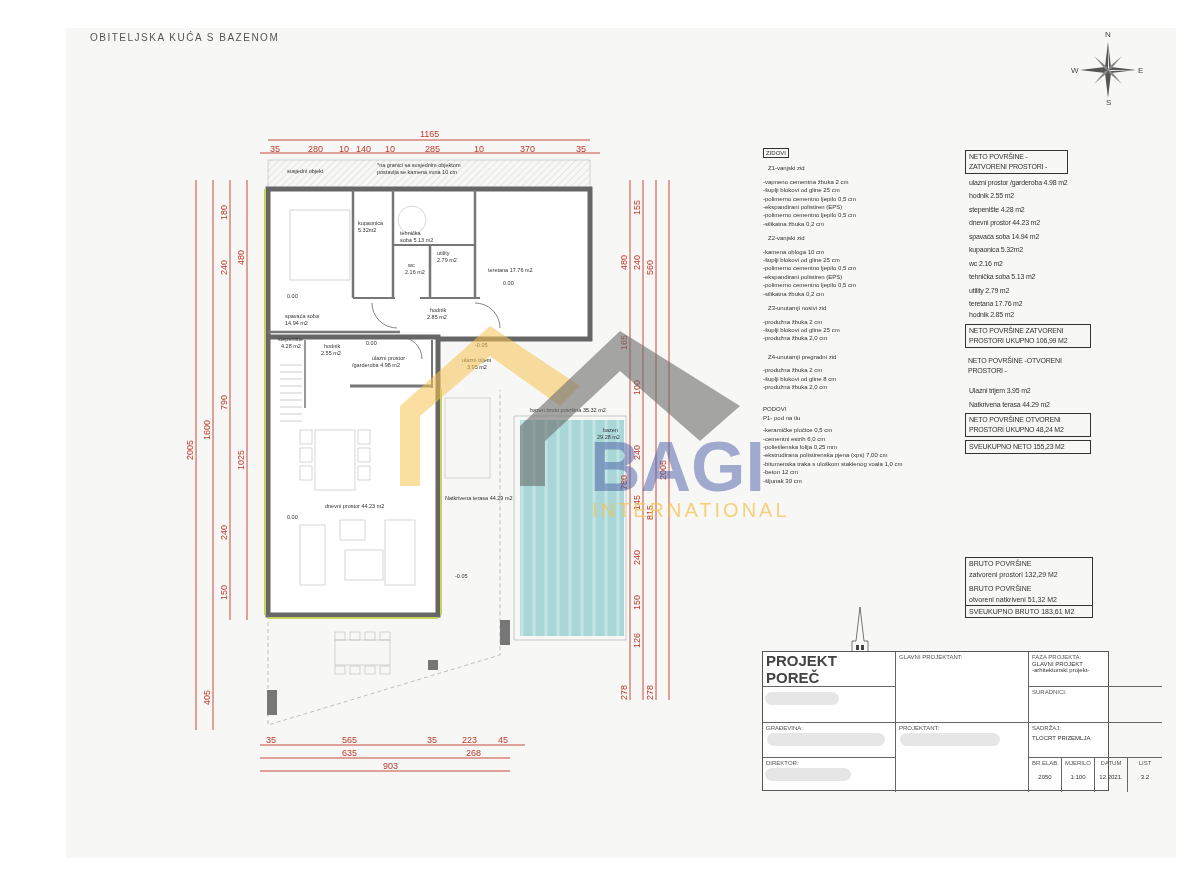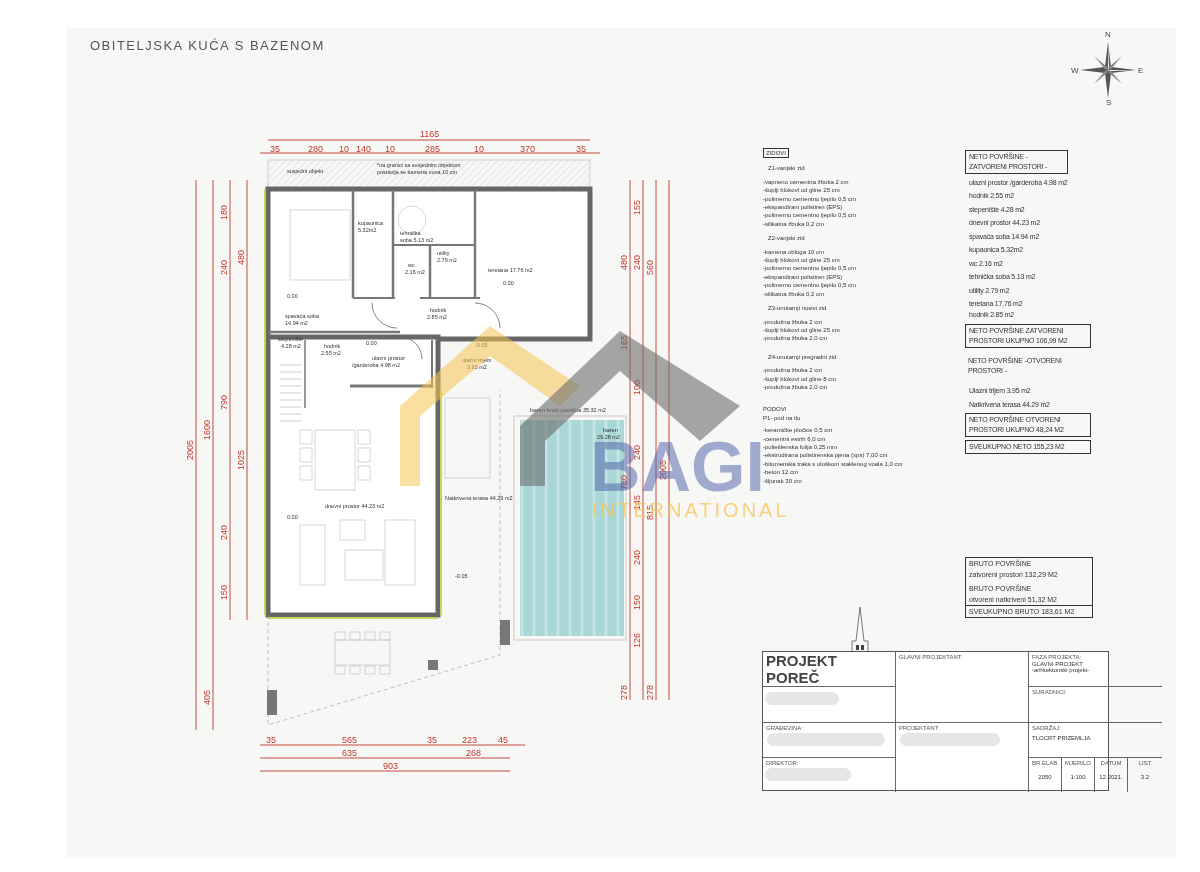"OBITELJSKA KUĆA S BAZENOM" .title { font-size: 13px -> 10px; top: 38px -> 32px }
